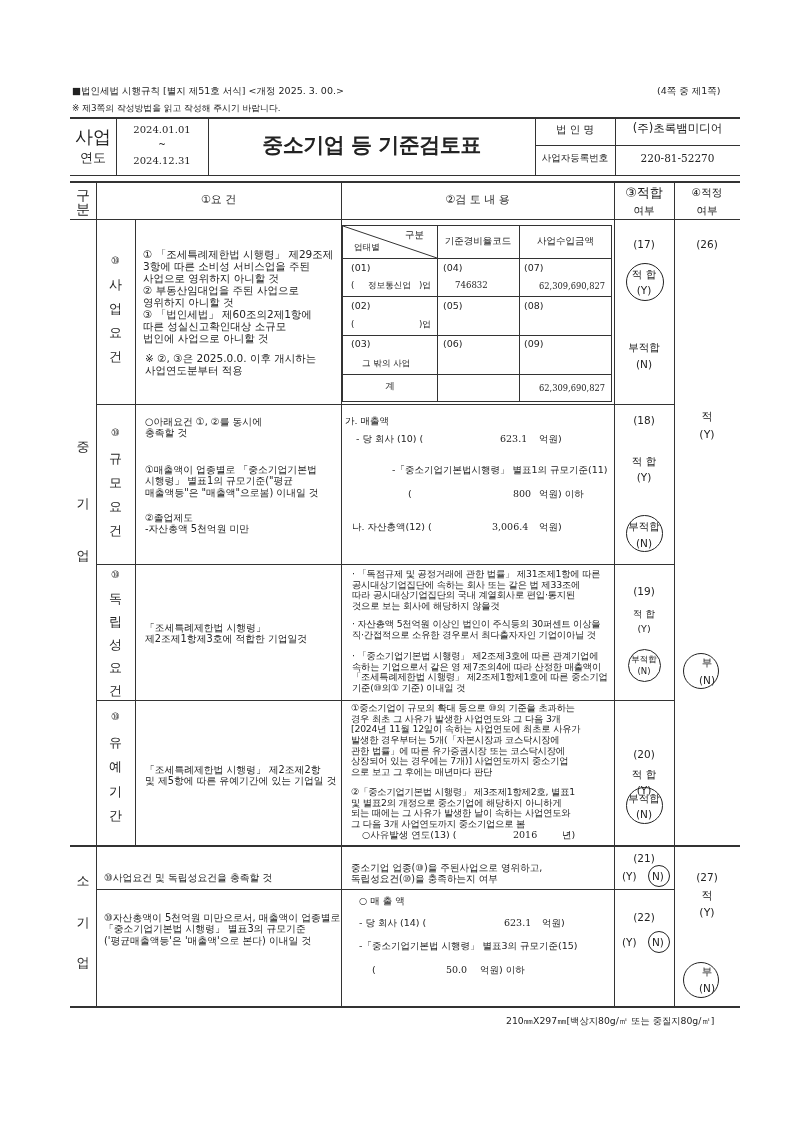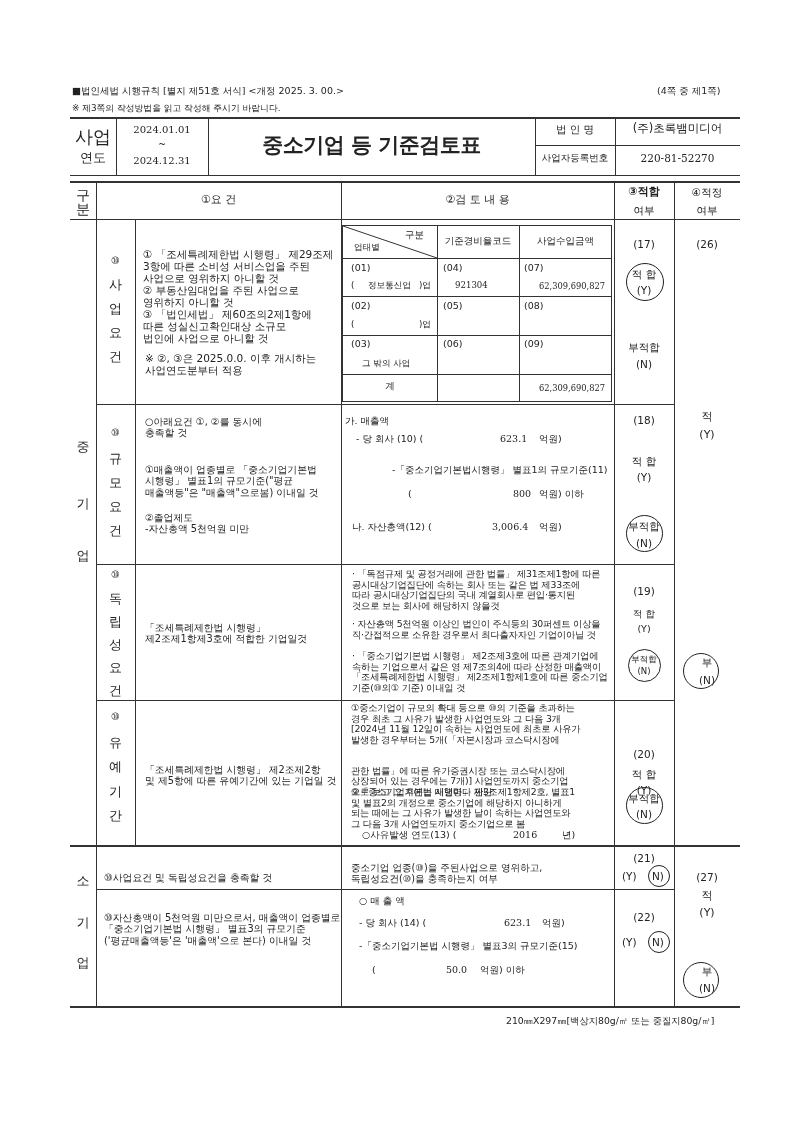"③적합" div.t { font-size: 11px -> 13px; font-weight: bold -> none }
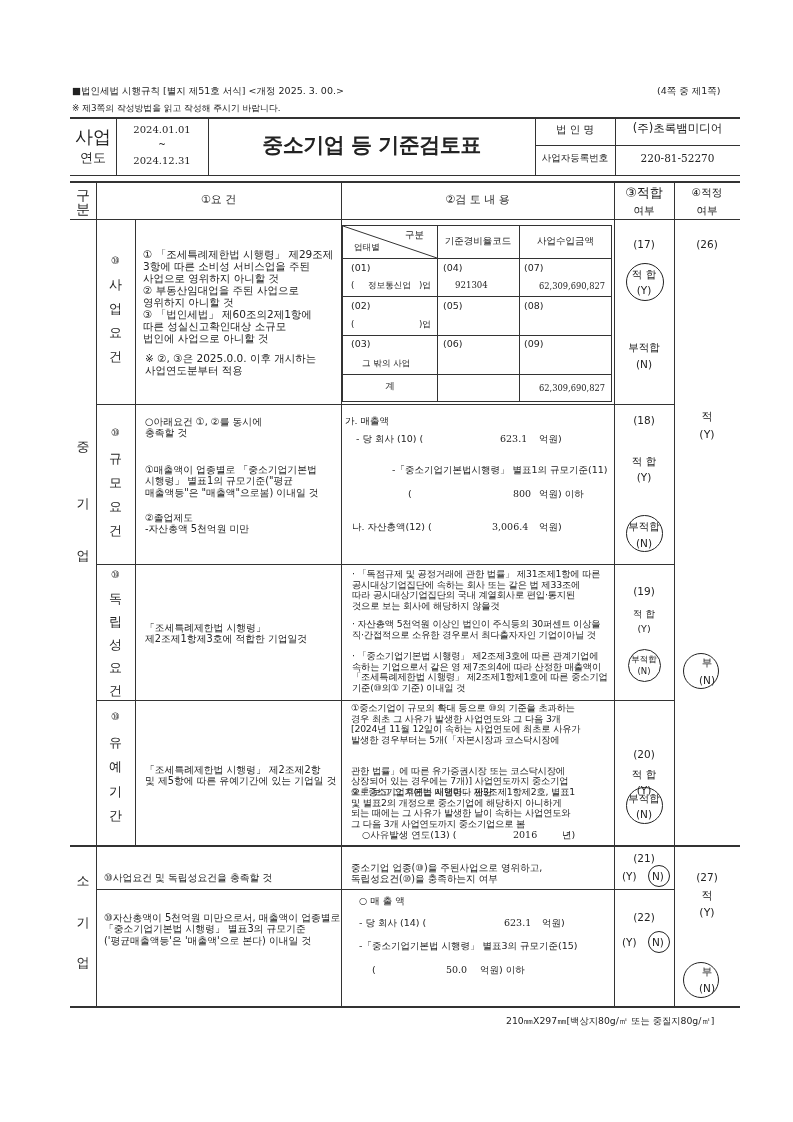"921304" div.t { text: 921304 -> 746832 }
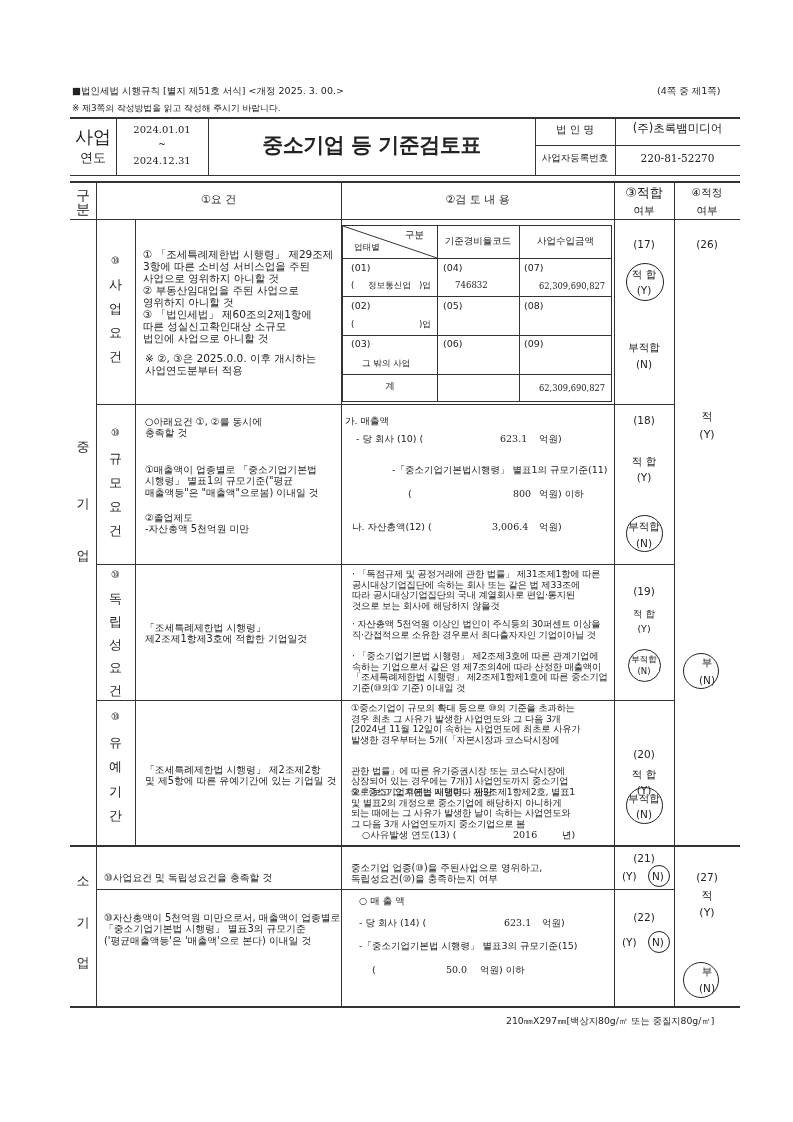"관한 법률」에 따른 유가증권시장 또는" div.t { margin-top: 20px -> none }
